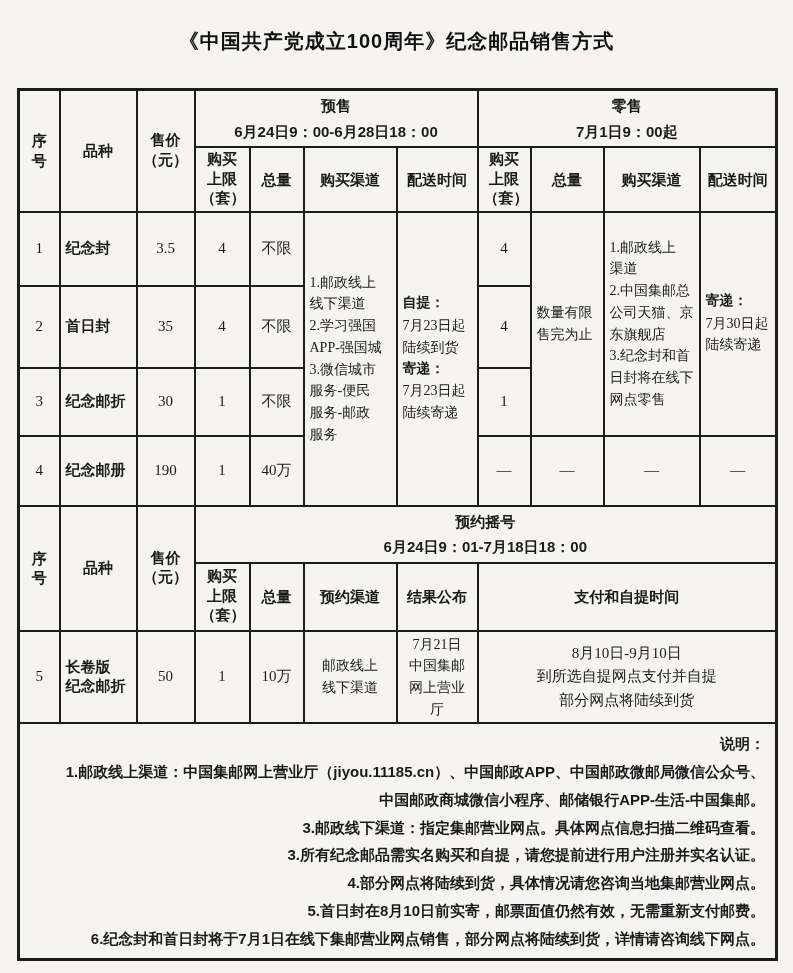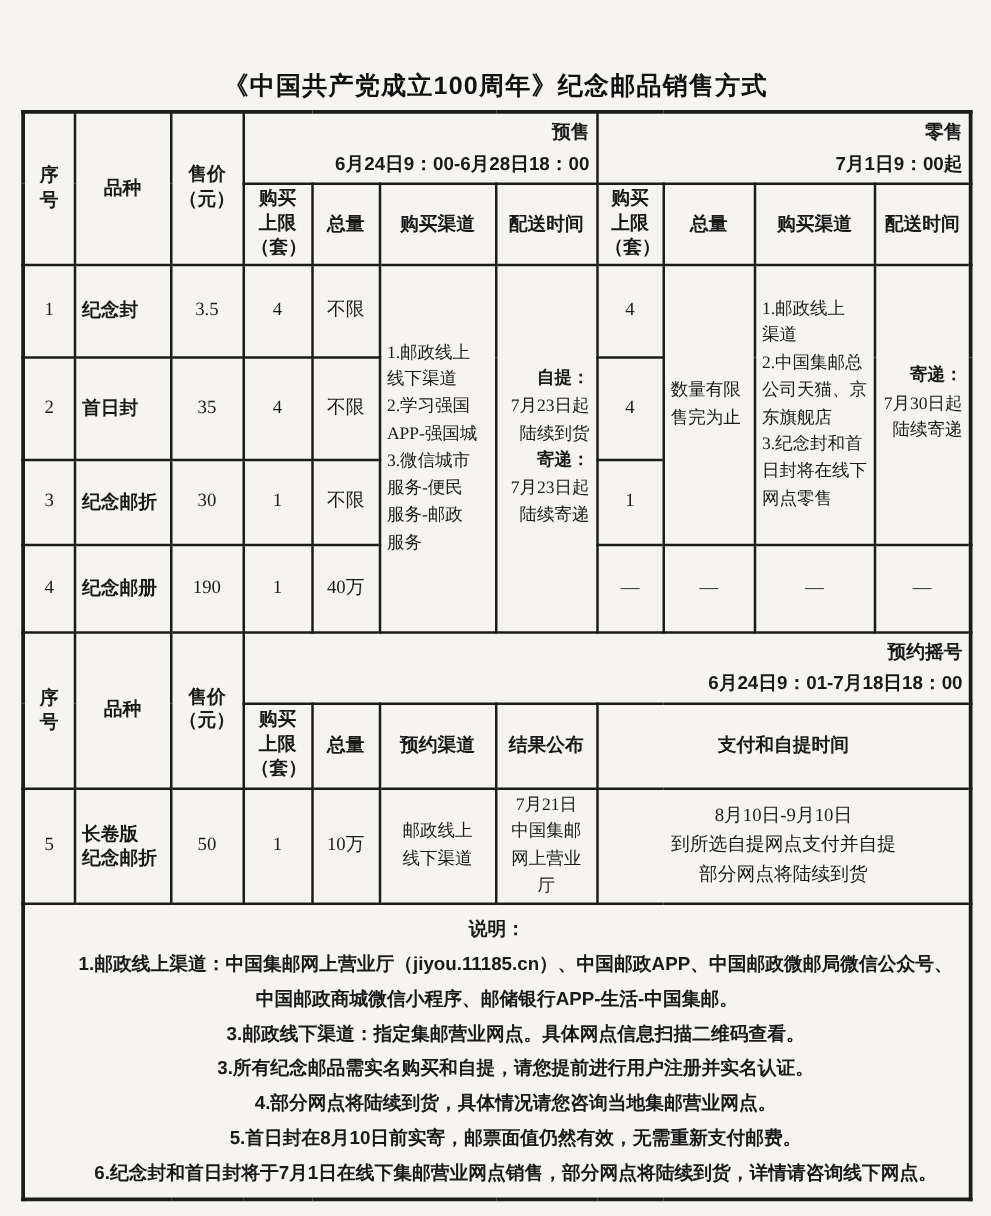"《中国共产党成立100周年》纪念邮品销售方式" .doc-title { top: 55px -> 28px }
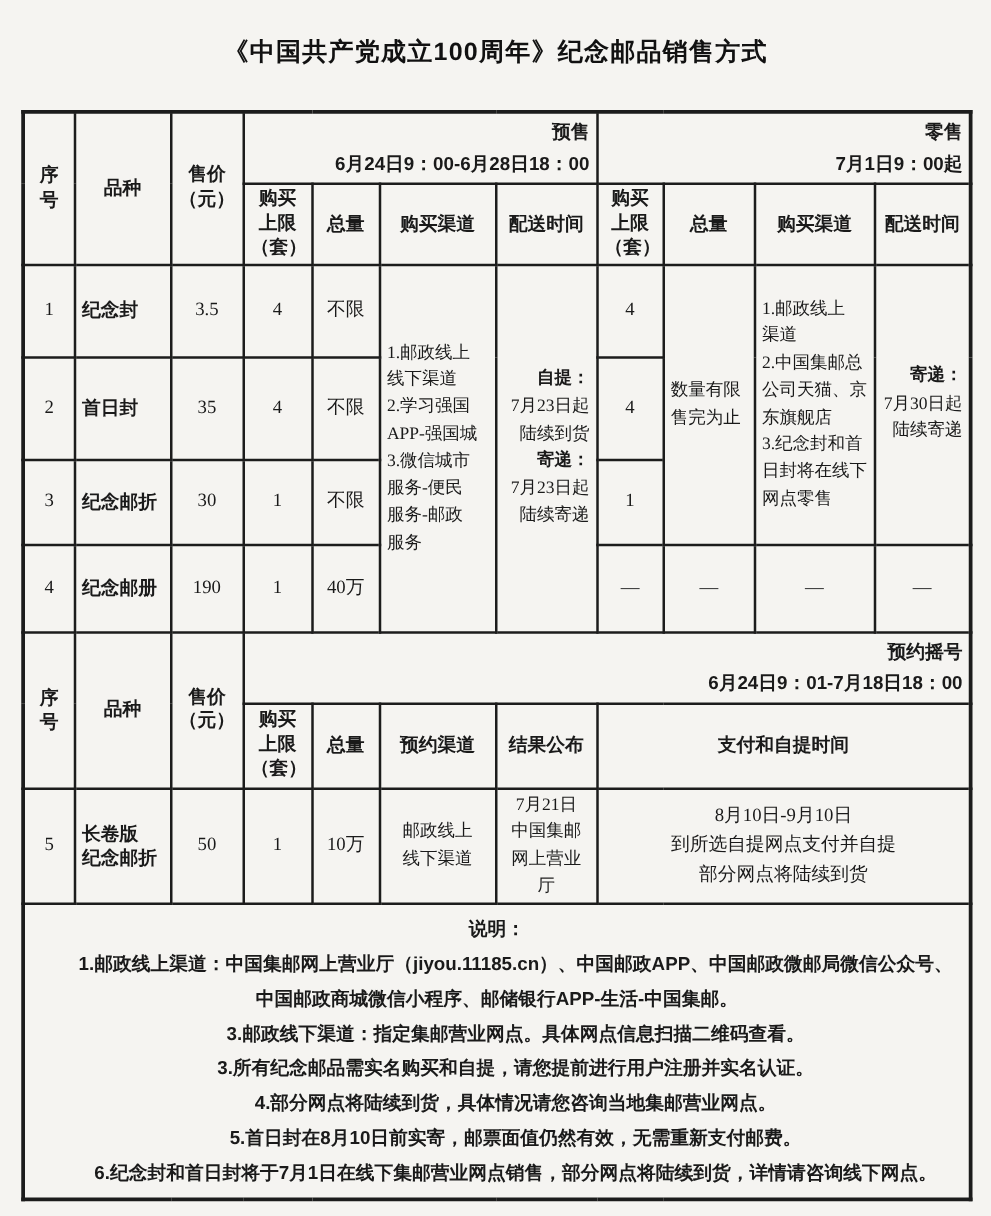"预售" .blk { text-align: right -> none }
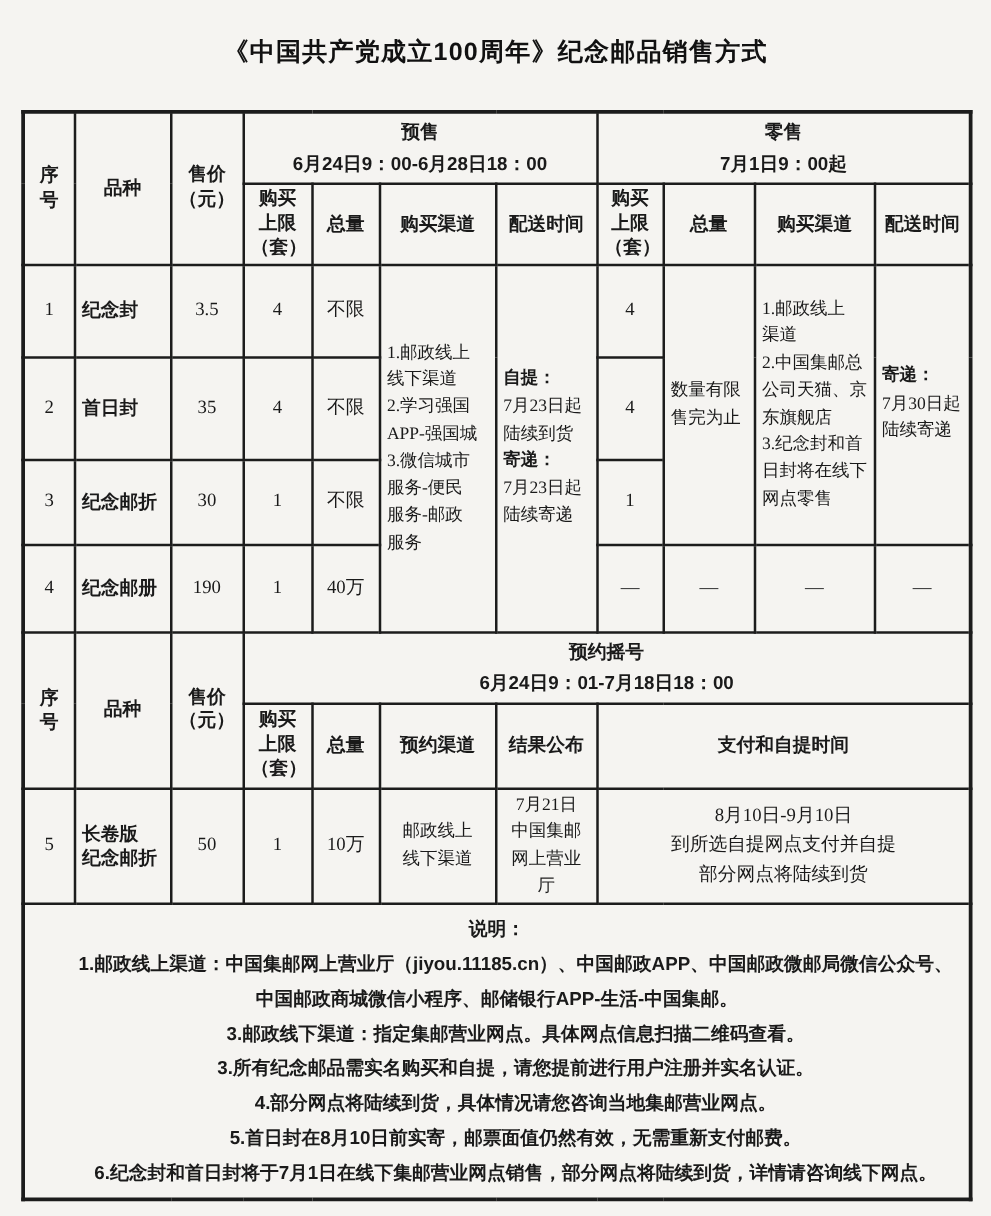"说明：" .notes-cell { text-align: center -> right }
